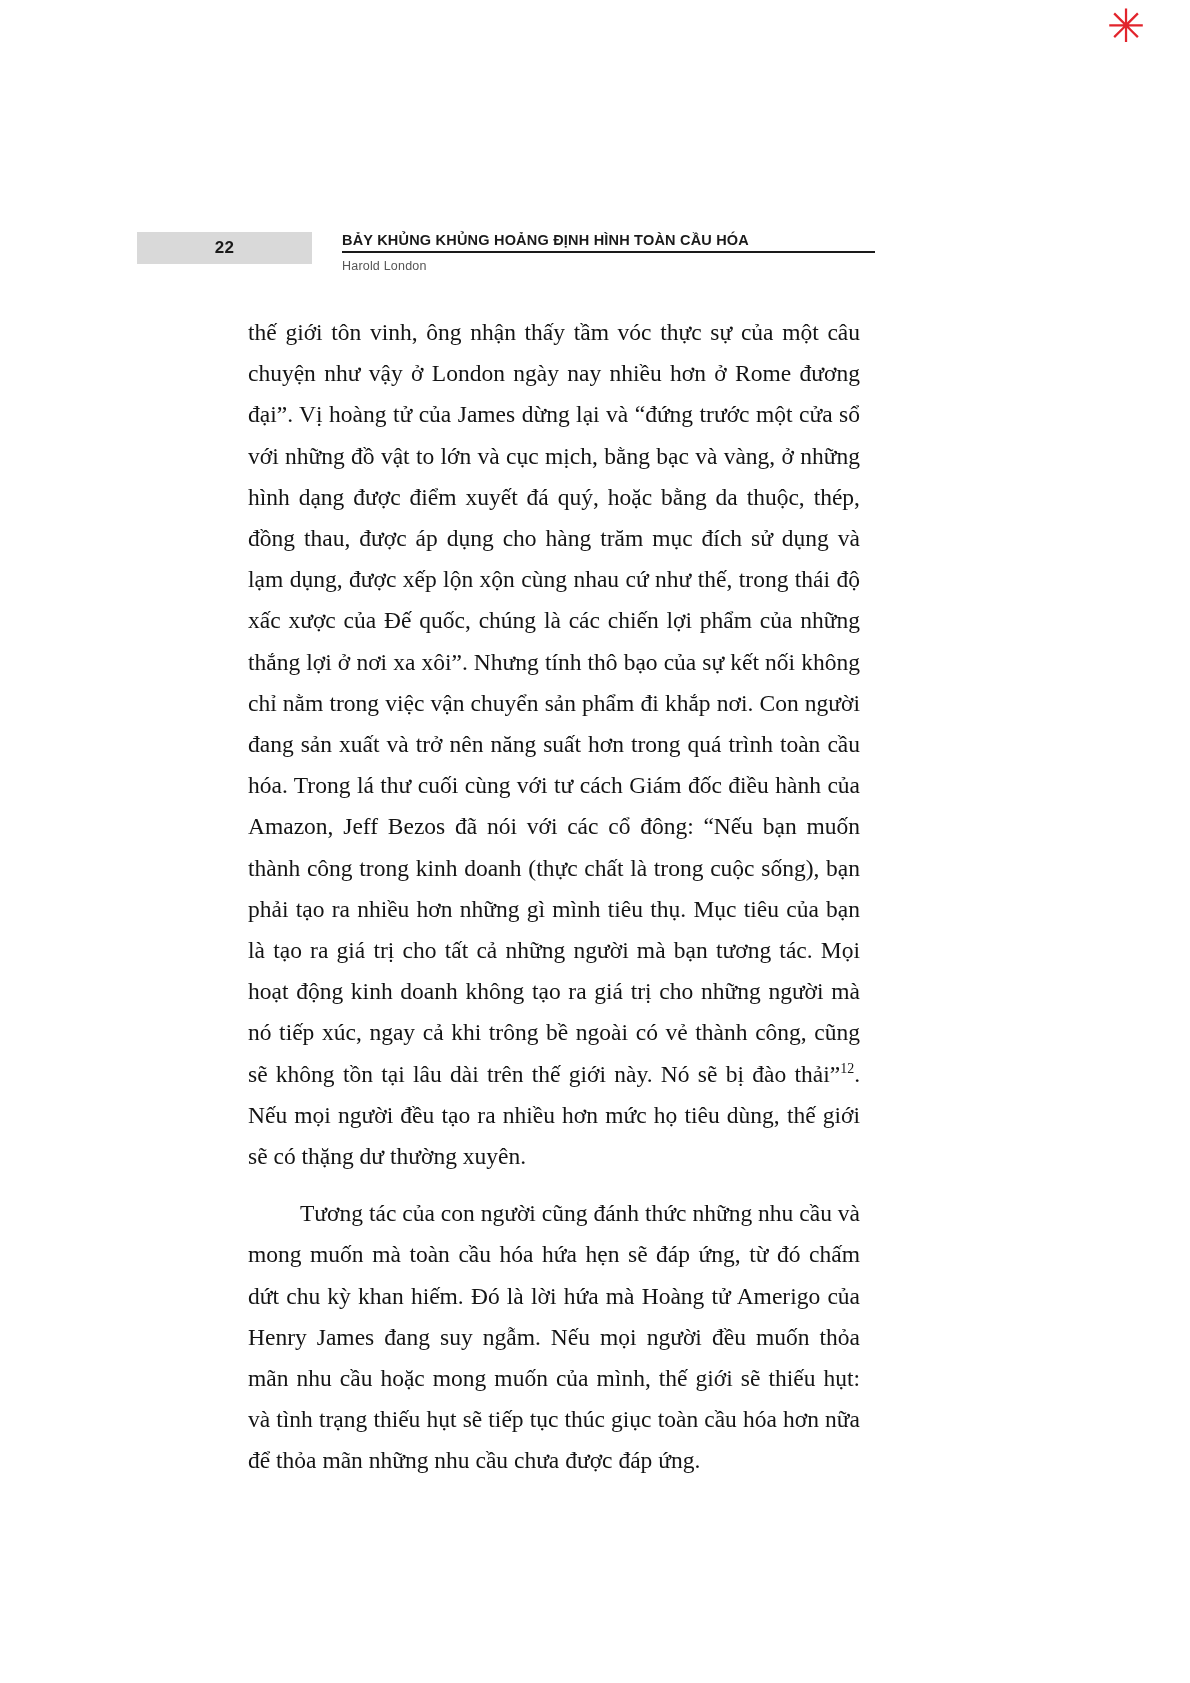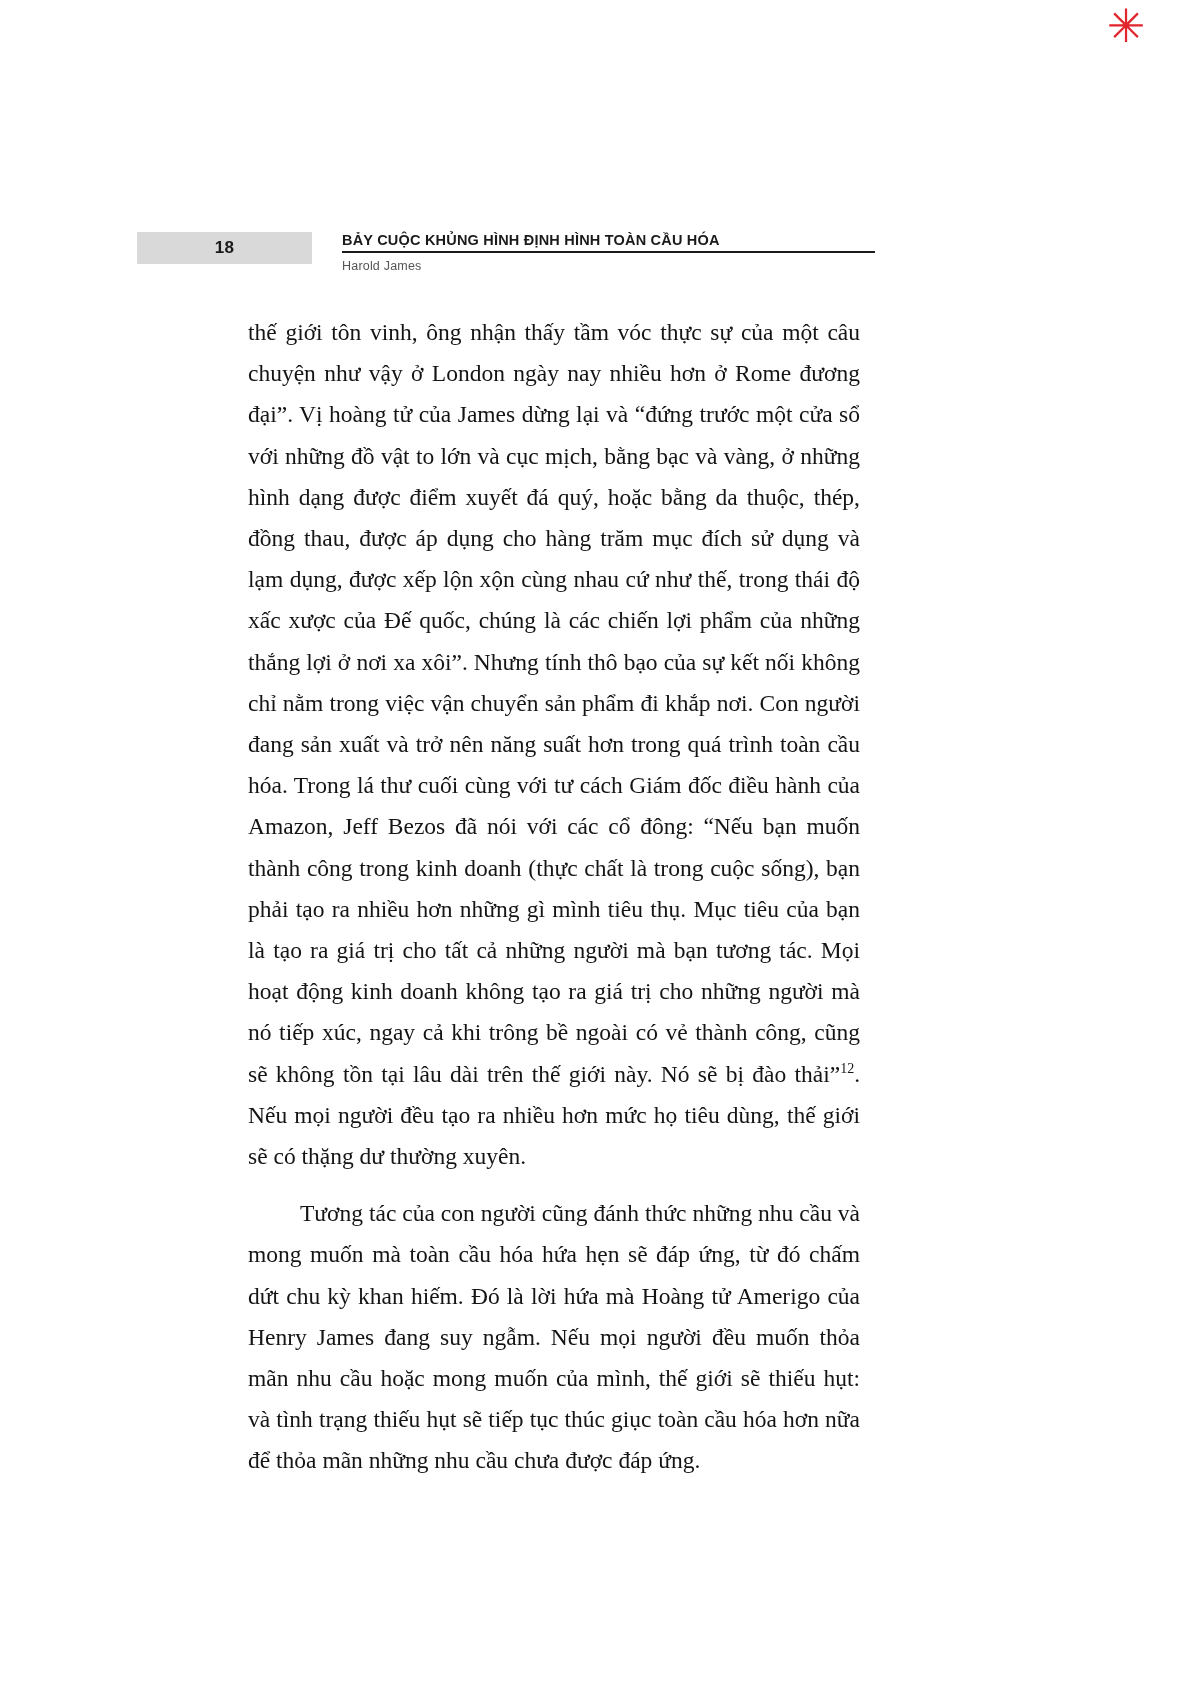"18" div.folio-num { text: 18 -> 22 }
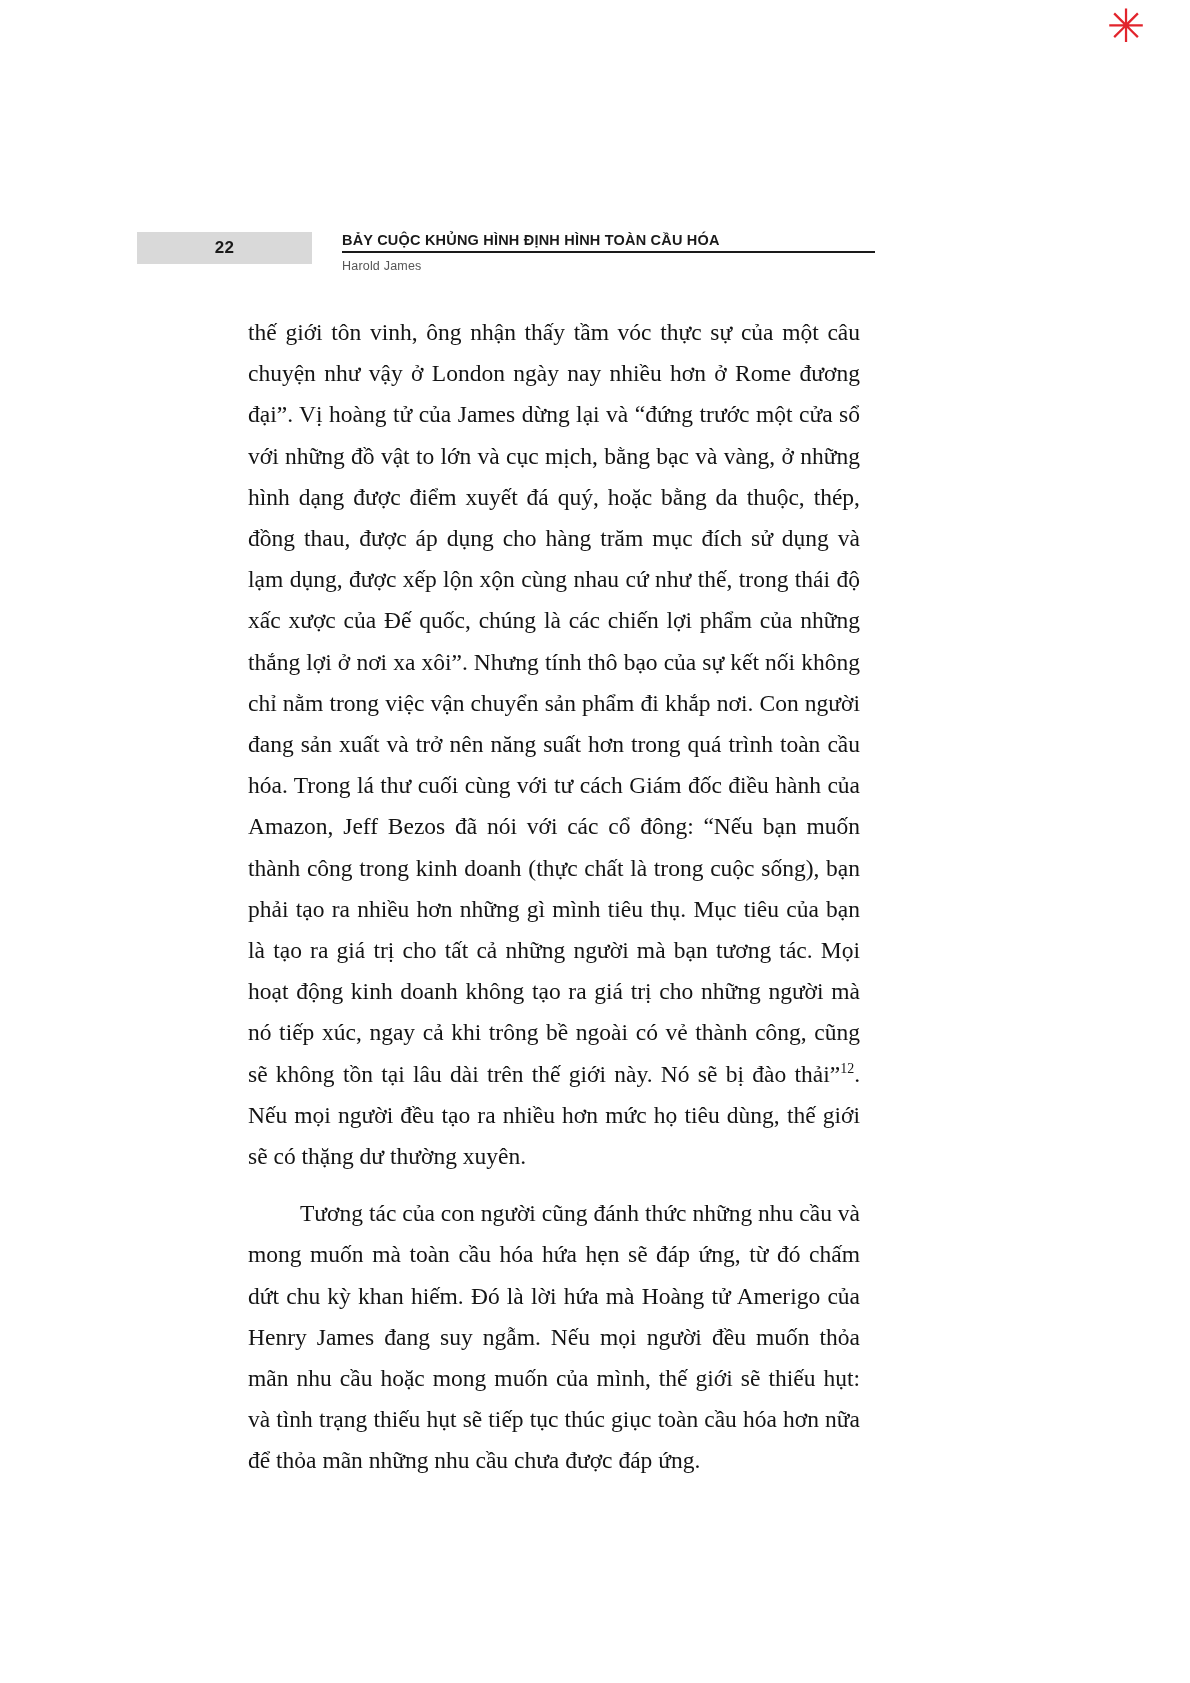"BẢY CUỘC KHỦNG HÌNH ĐỊNH" div.book-title { text: CUỘC KHỦNG HÌNH -> KHỦNG KHỦNG HOẢNG }
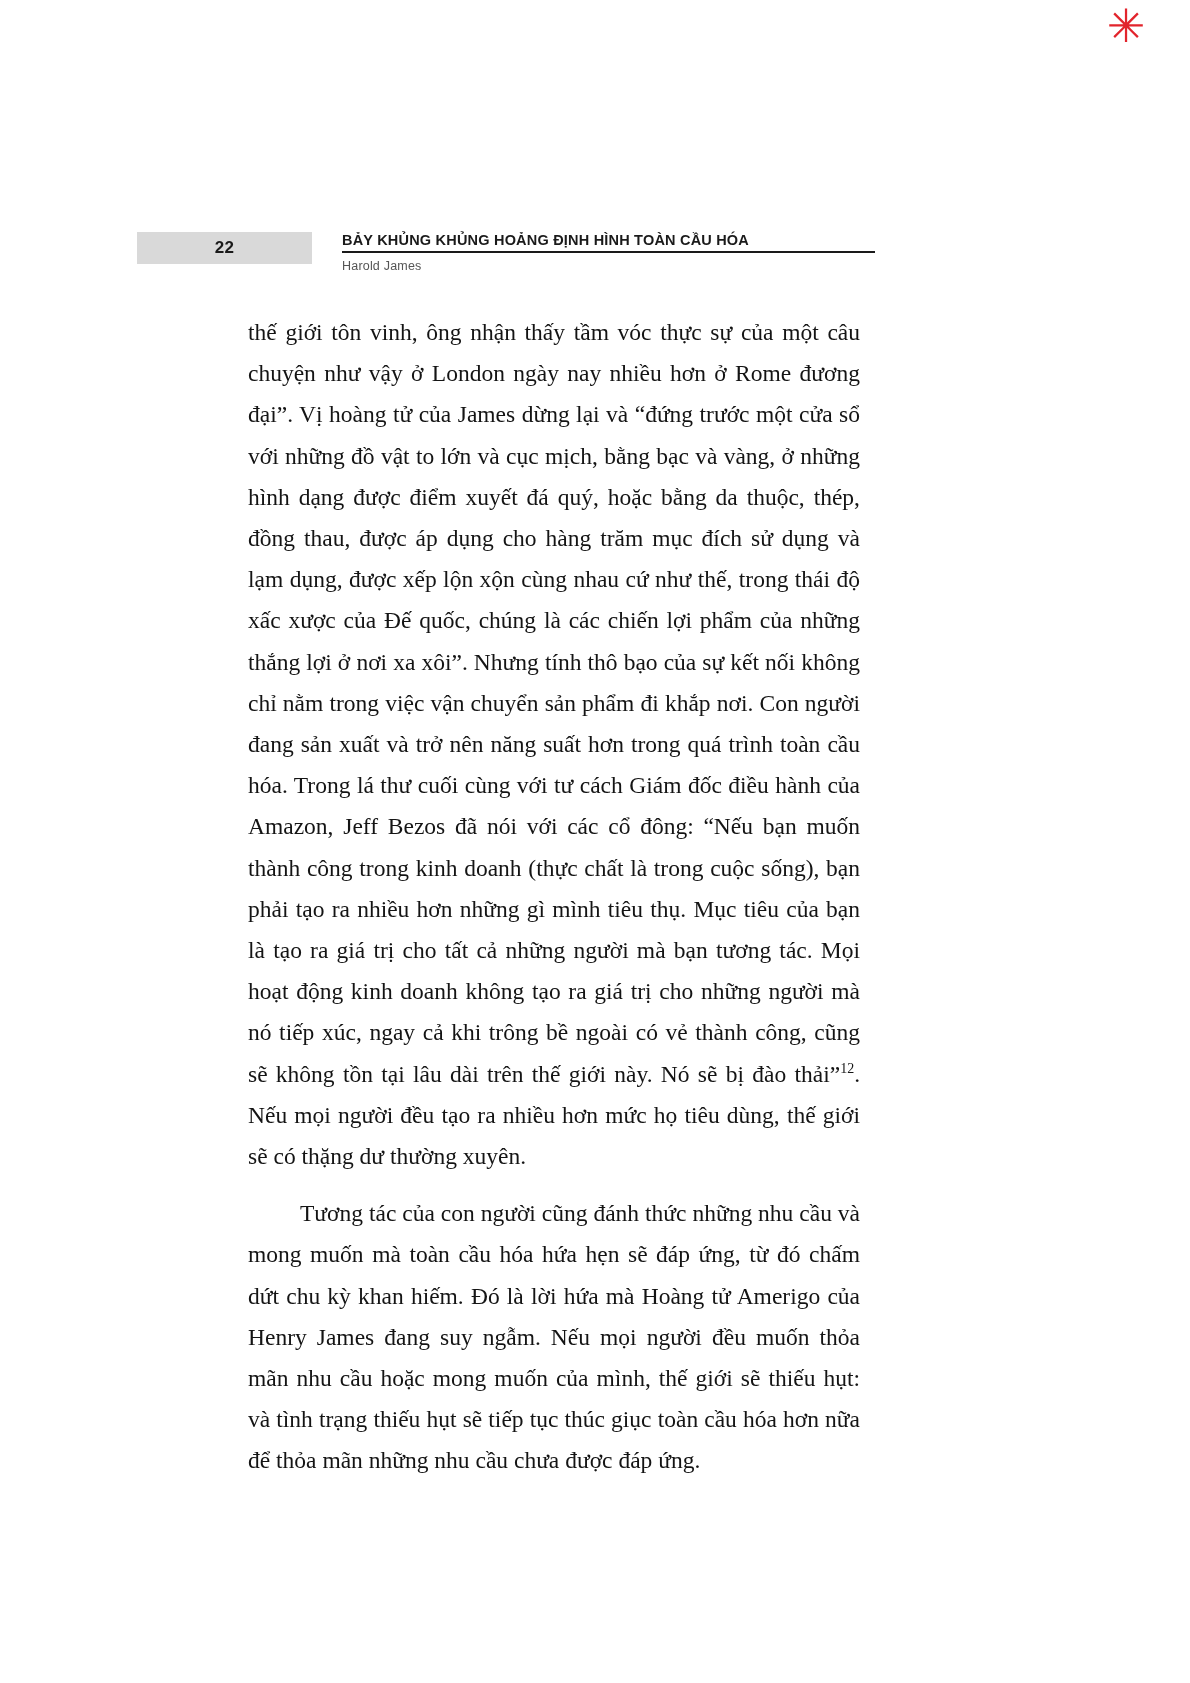"Harold James" div.author-name { text: James -> London }
